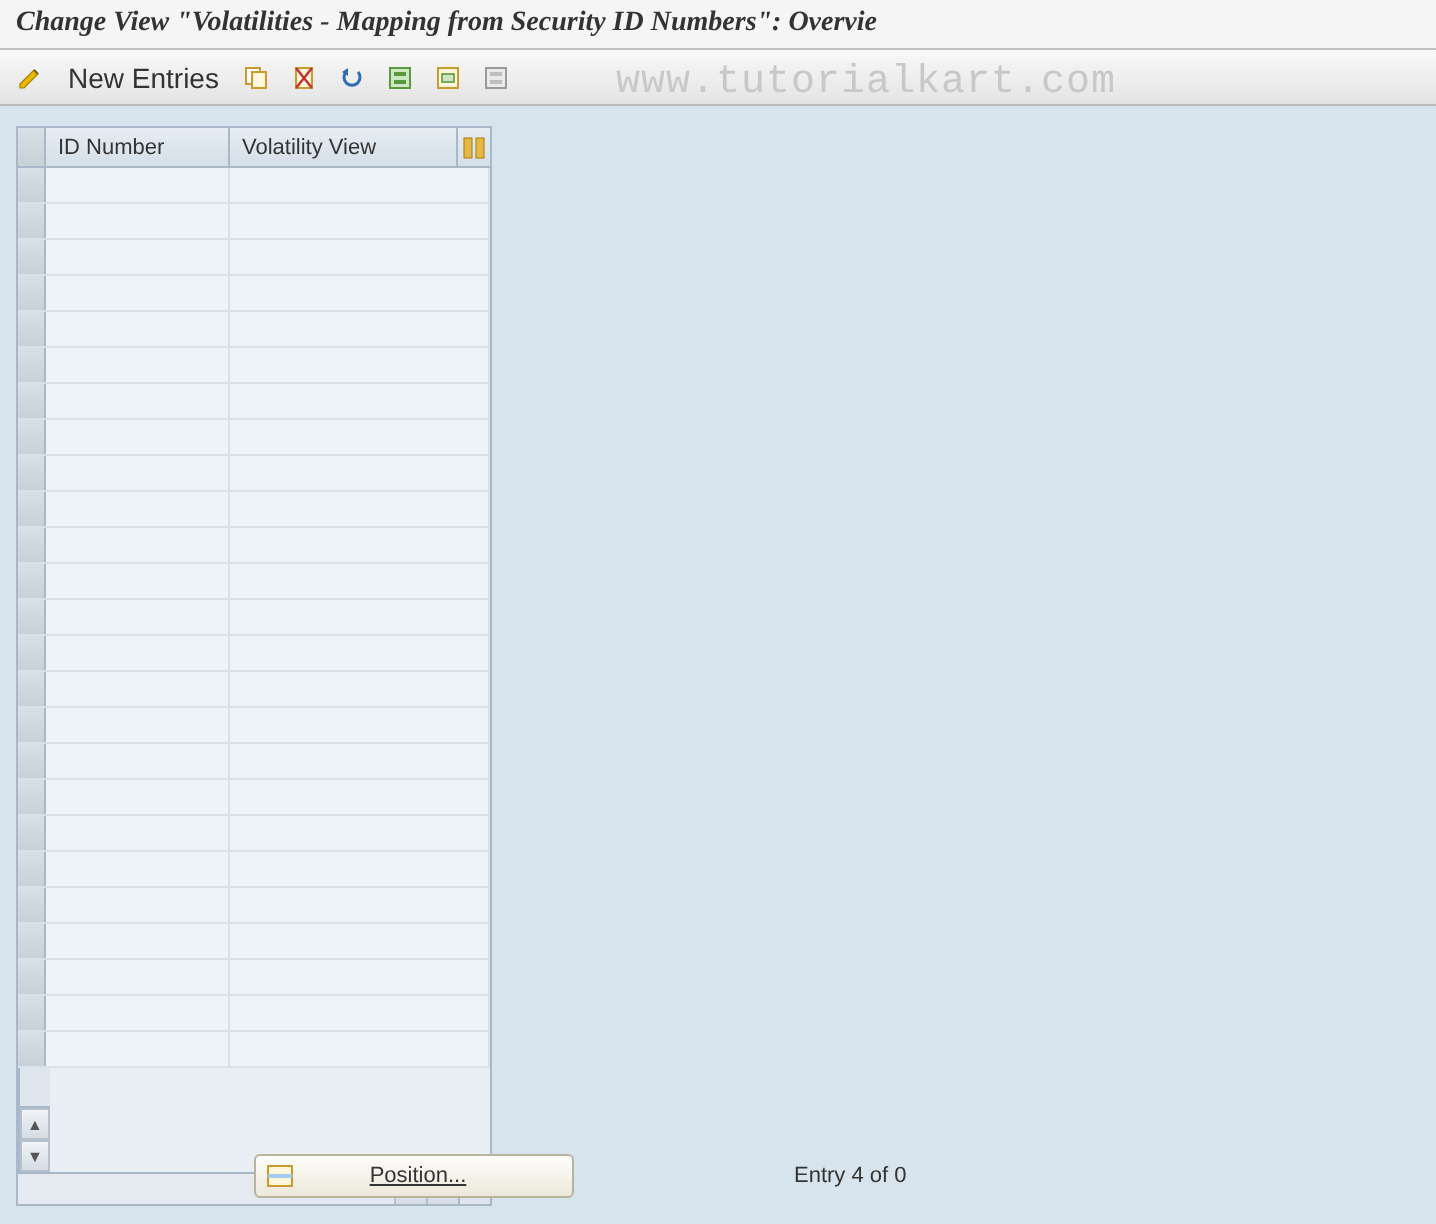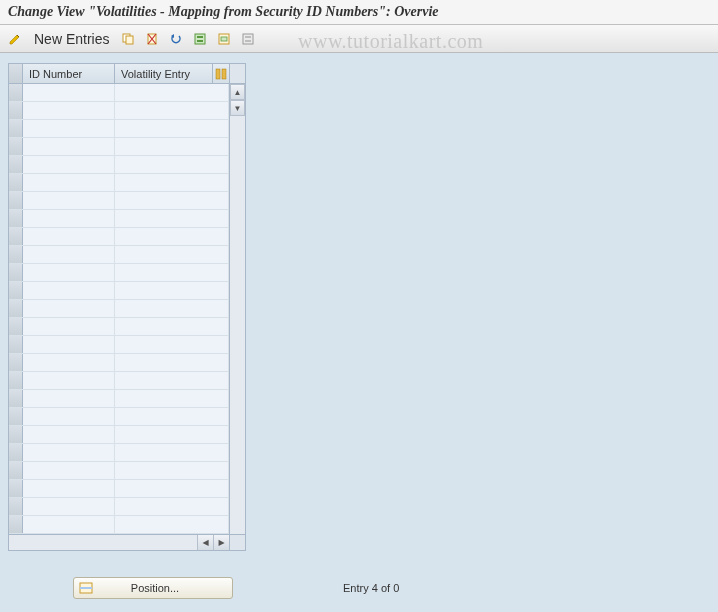"www.tutorialkart.com" .watermark { font-family: Liberation Serif, serif -> Liberation Mono, monospace; left: 298px -> 308px }
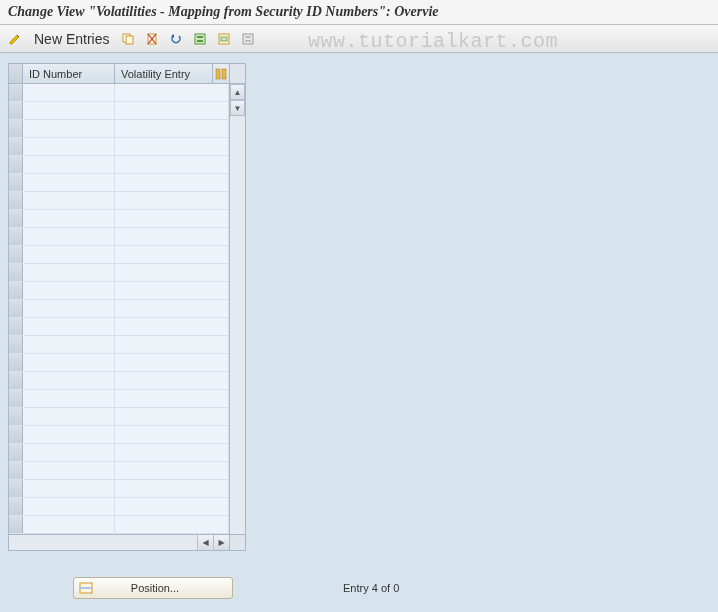"ID Number" .table-container { flex-direction: none -> column }
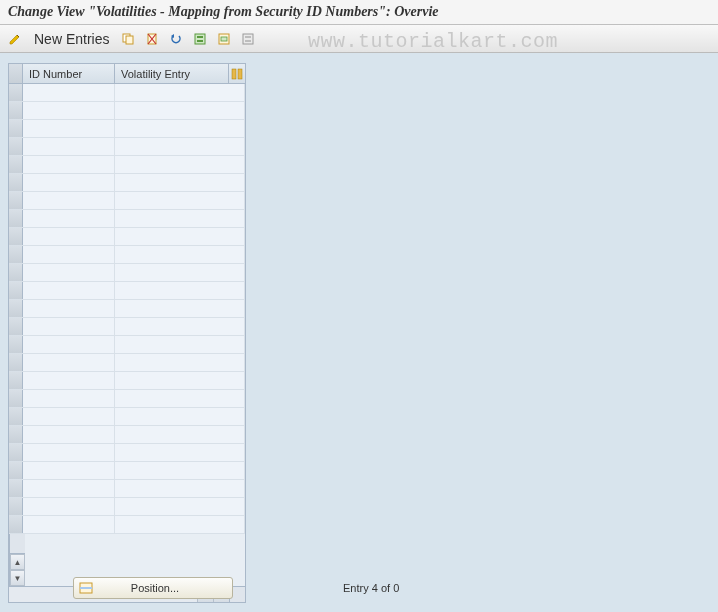"Volatility Entry" div.col-header { text: Entry -> View }
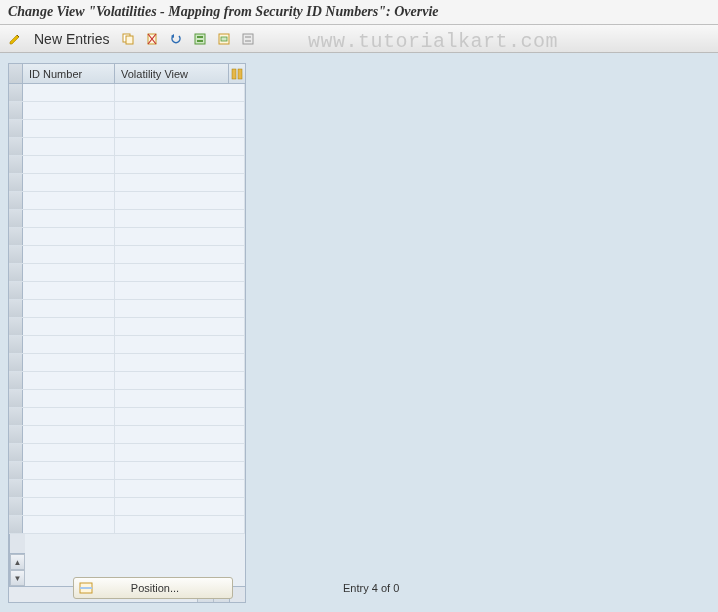"Position..." .position-btn { margin-left: 53px -> 107px; text-decoration: none -> underline }
